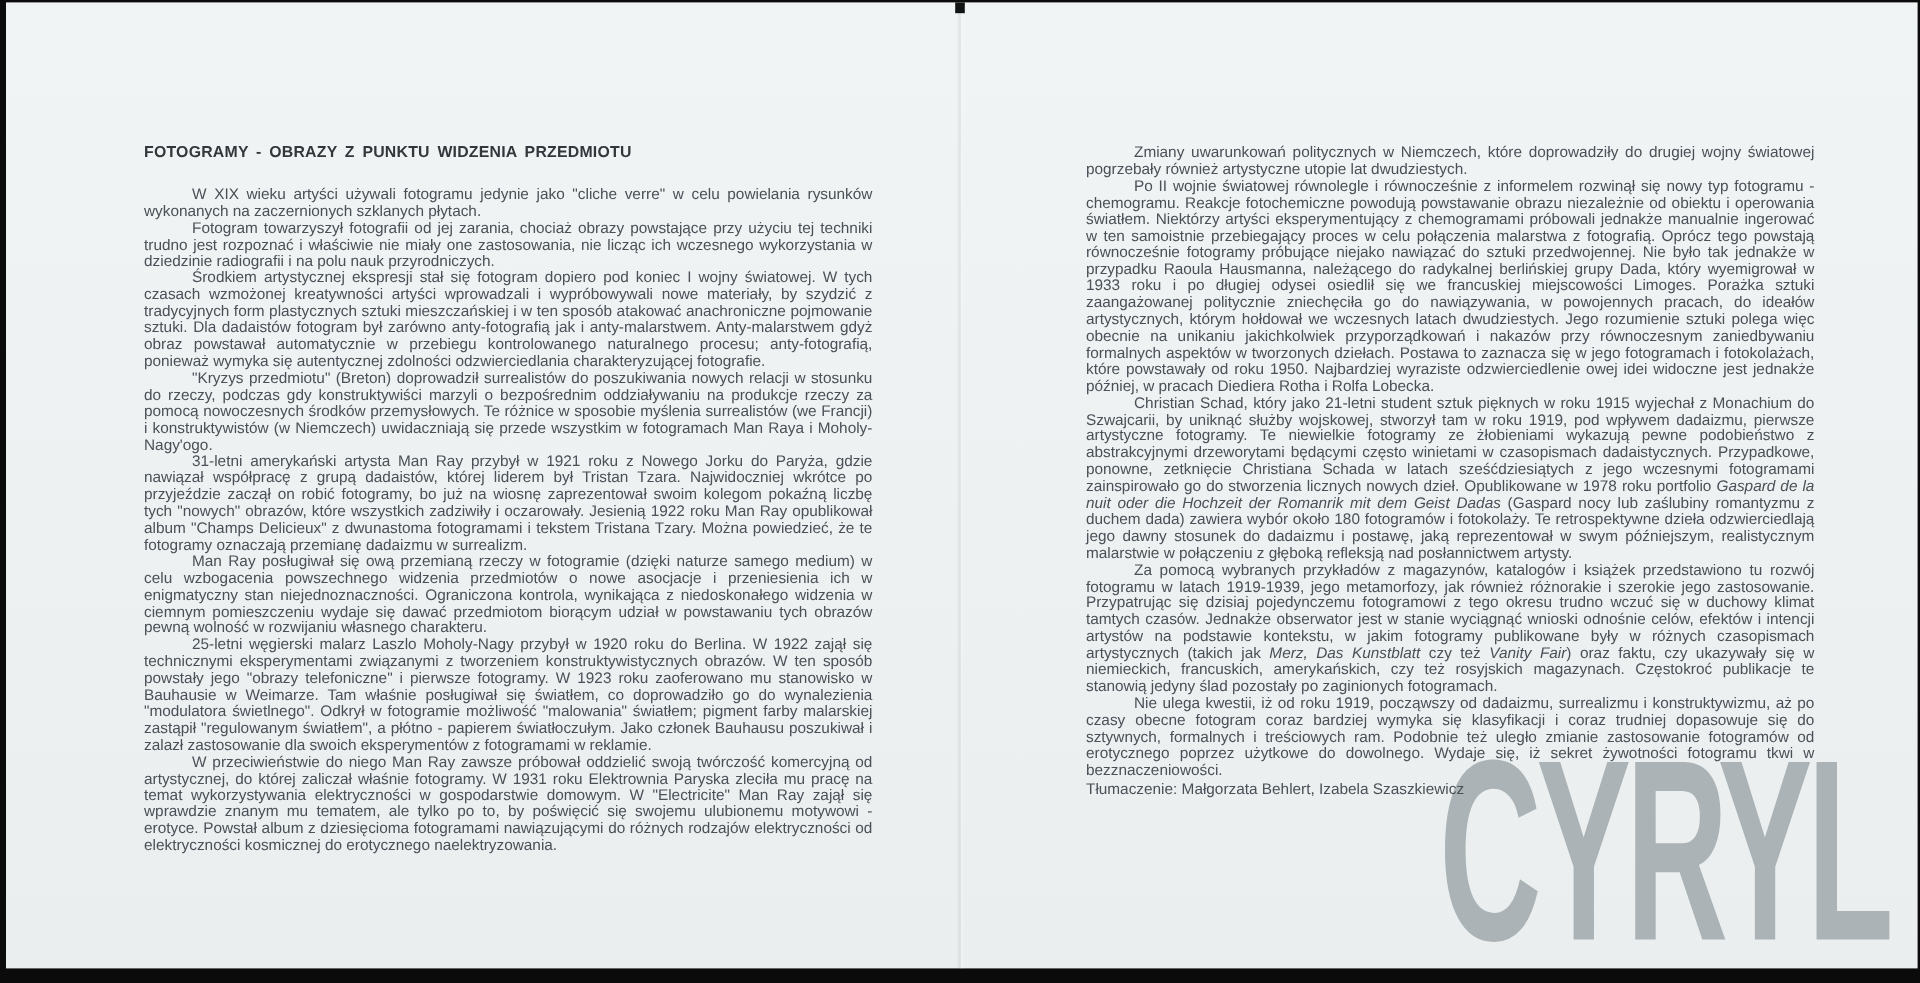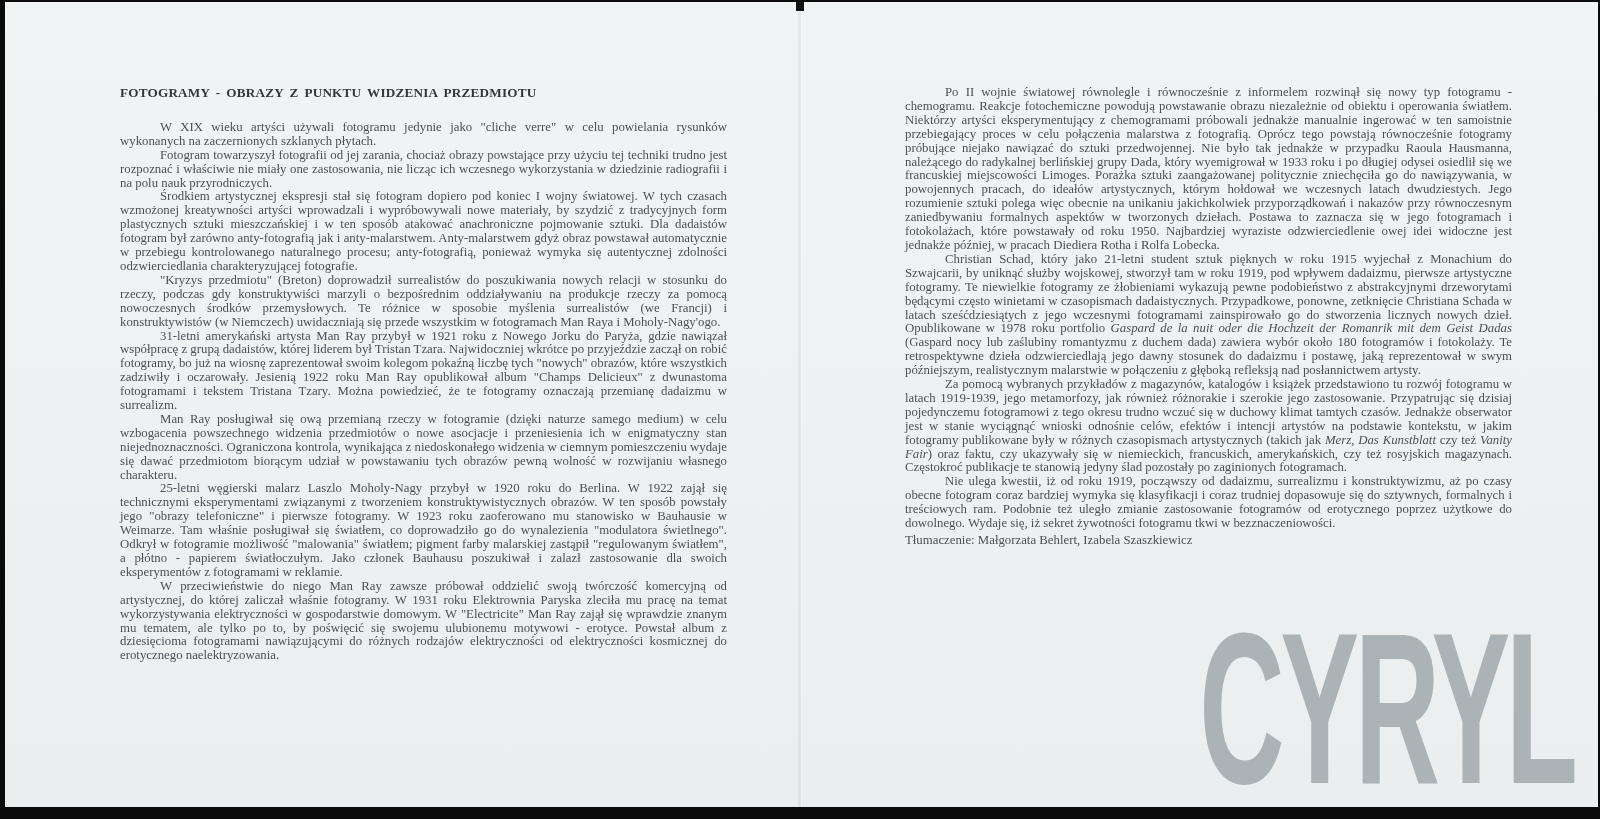"FOTOGRAMY - OBRAZY Z PUNKTU" .col { font-family: Liberation Serif, serif -> none; top: 84px -> 118px }
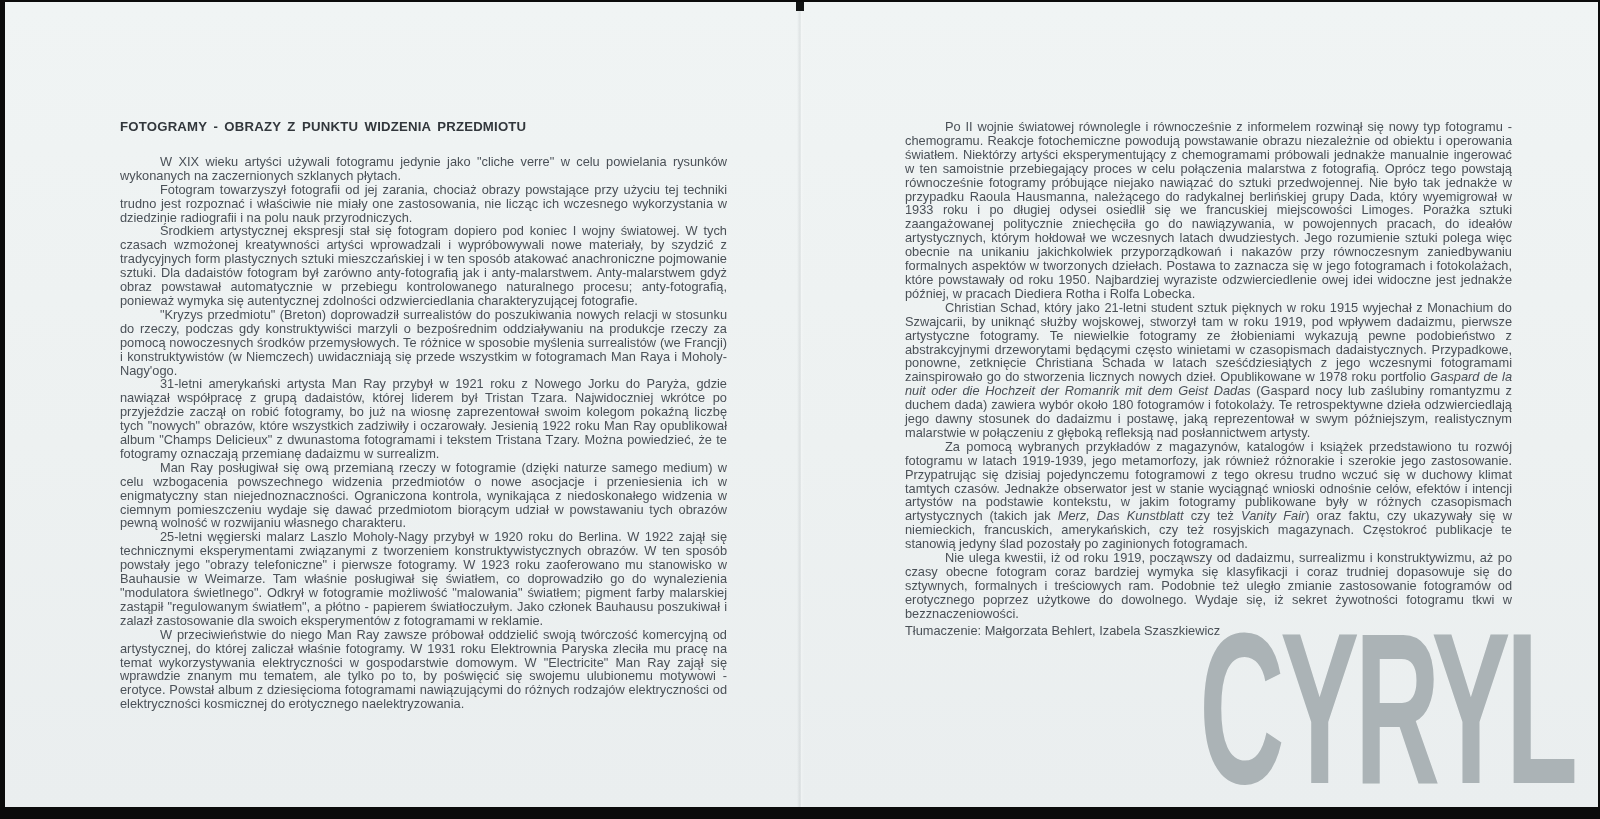"Zmiany uwarunkowań politycznych w" p.para { html: none -> <p><span>Zmiany uwarunkowań politycznych w Niemczech, które doprowadziły do drugiej wojny światowej pogrzebały również artystyczne utopie lat dwudziestych.</span></p> }
